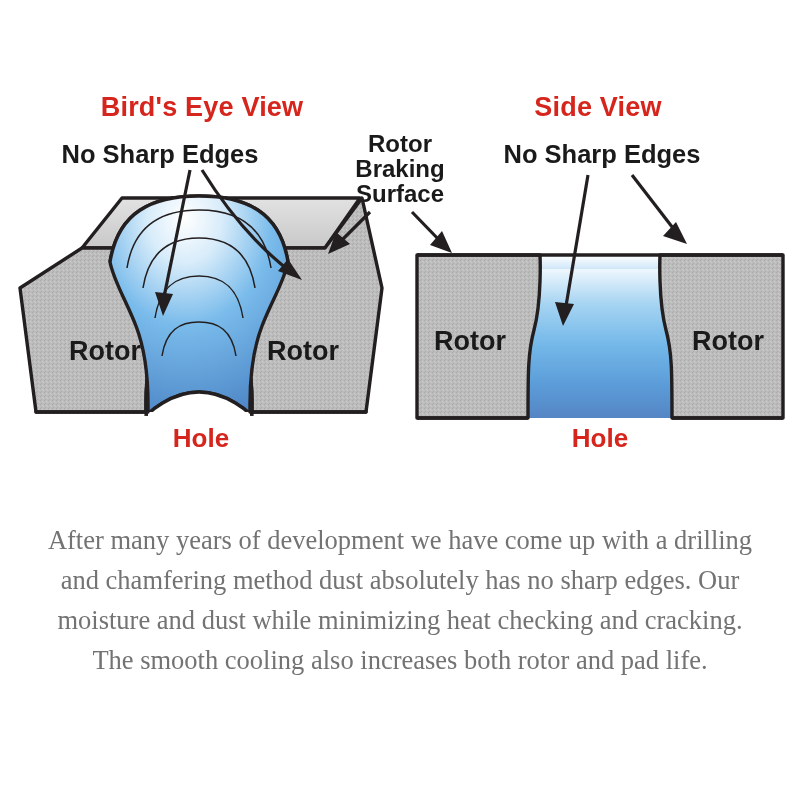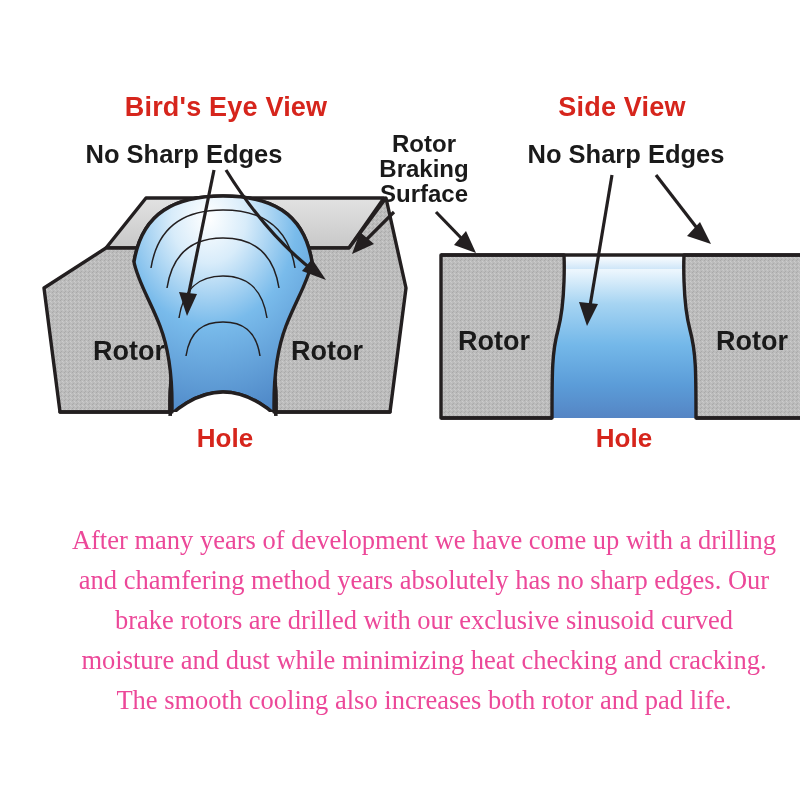"Bird's Eye View" #stage { margin-left: 24px -> none }
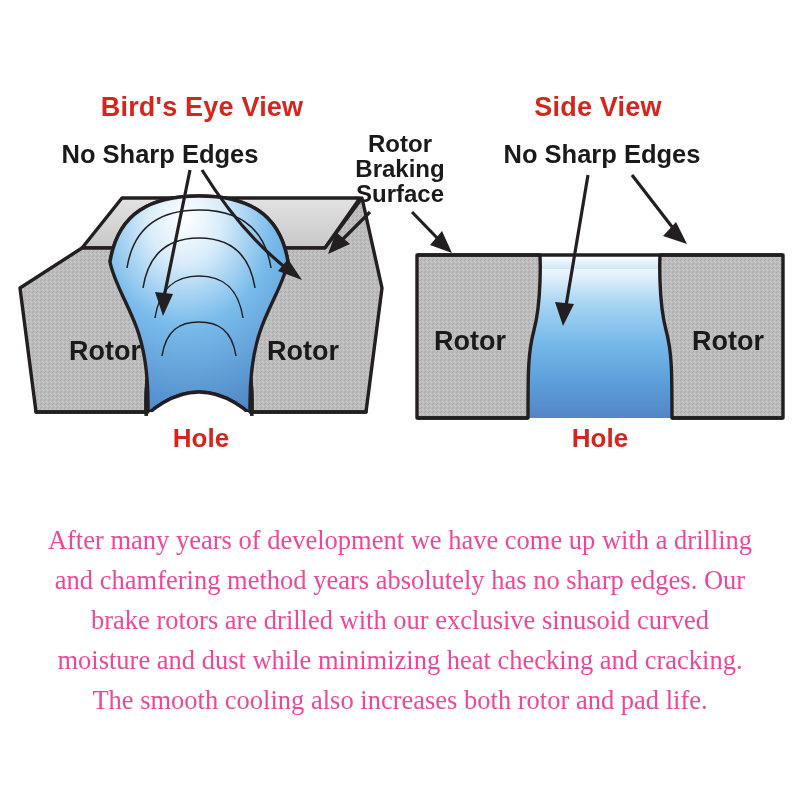"After many years of development" #paragraph { color: #ec4899 -> #737373 }
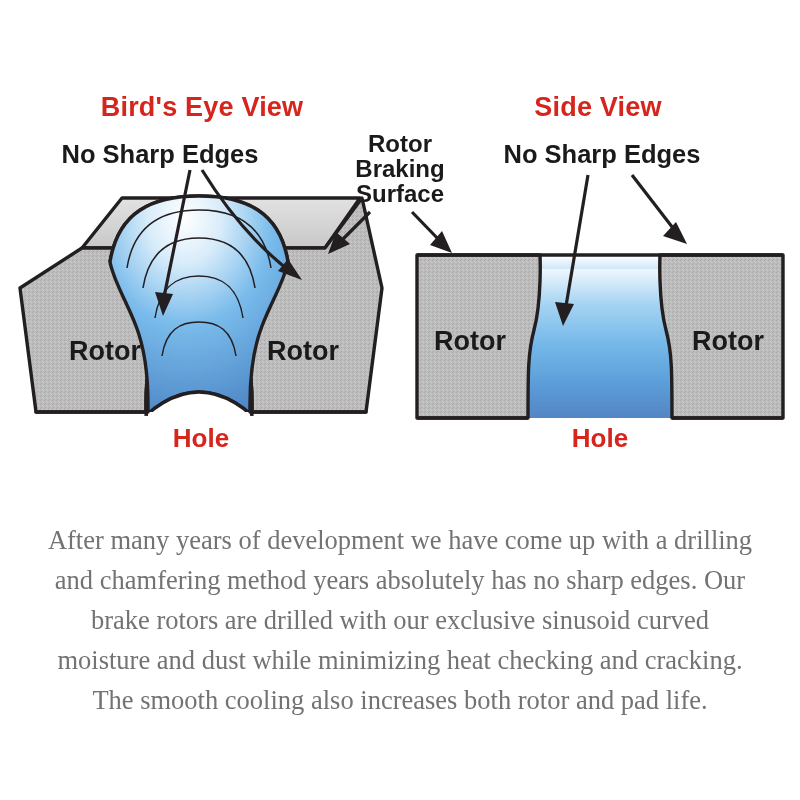"and chamfering method years absolutely" p { text: years -> dust }
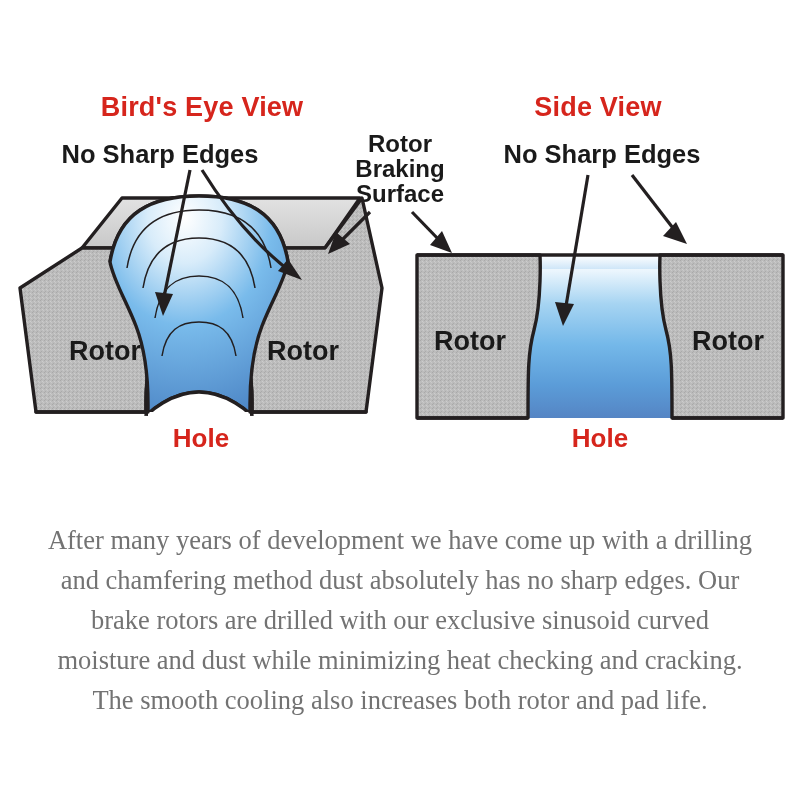"brake rotors are drilled with" p { html: <p>brake rotors are drilled with our exclusive sinusoid curved</p> -> none }
